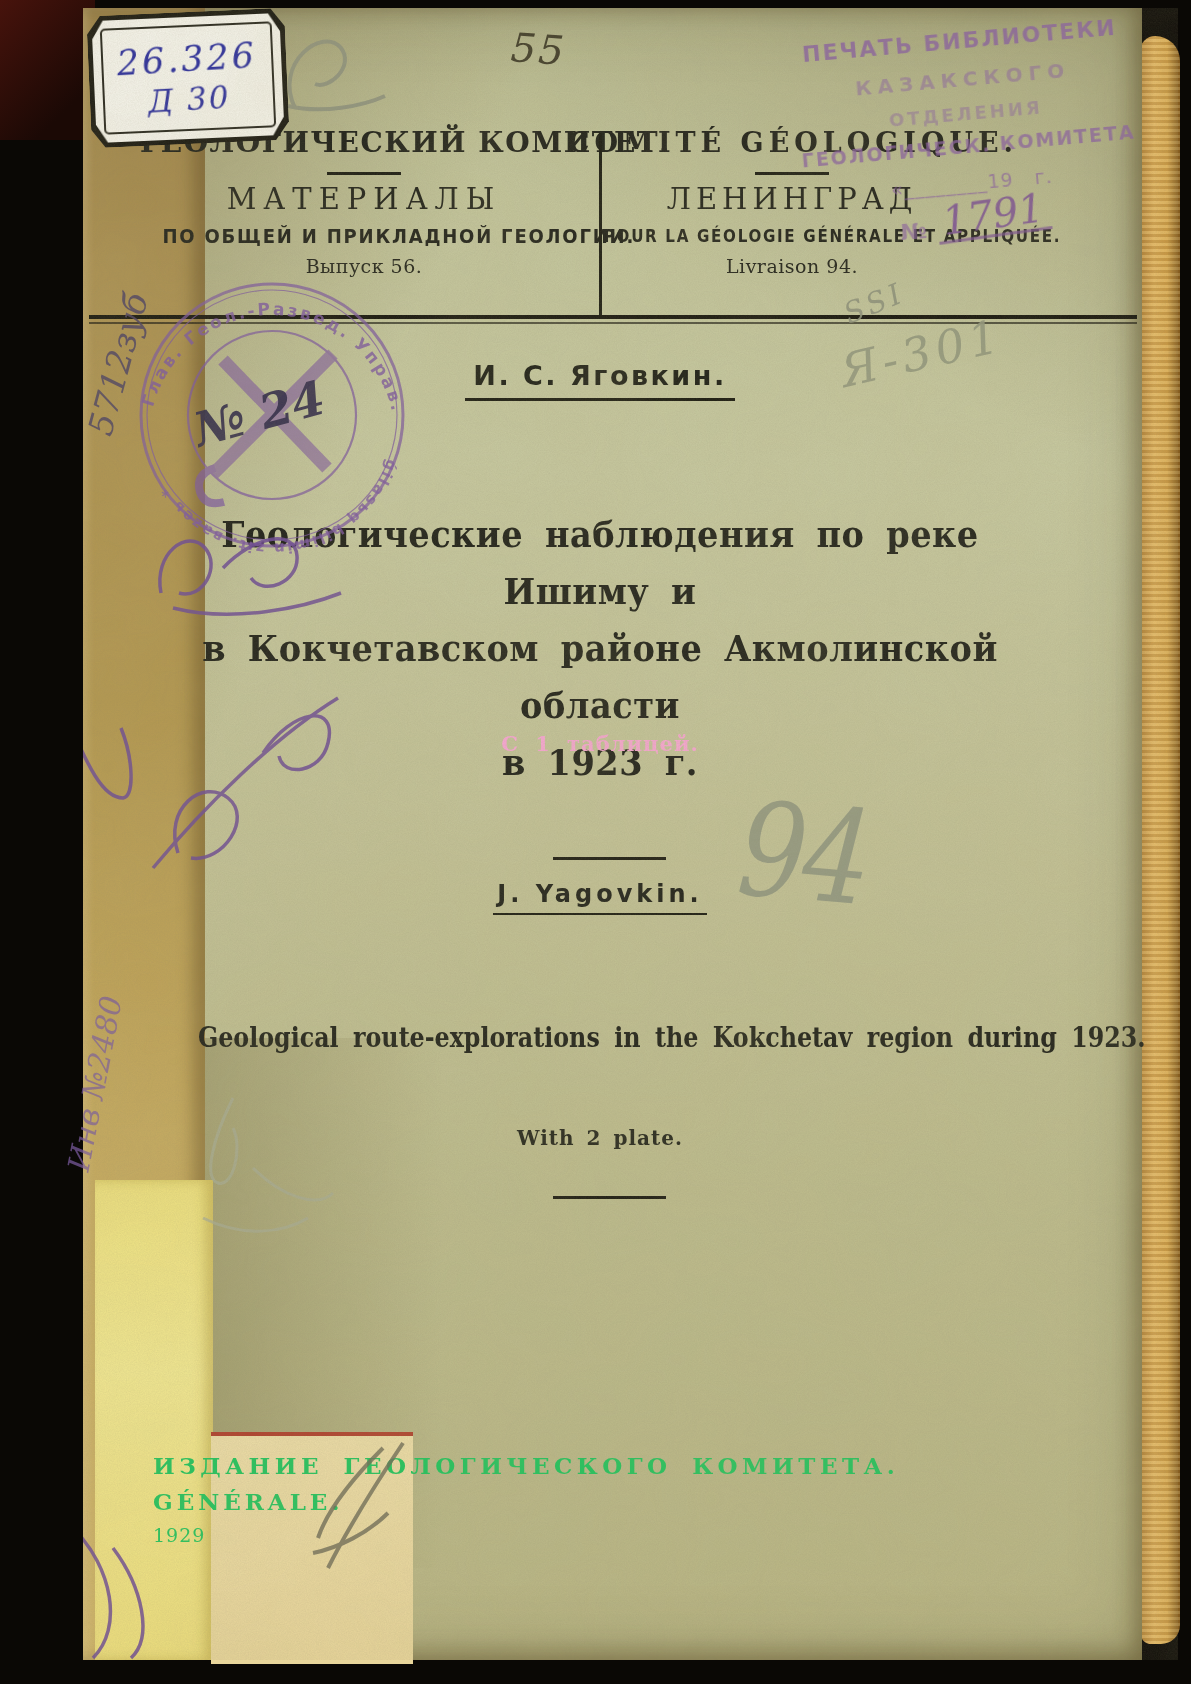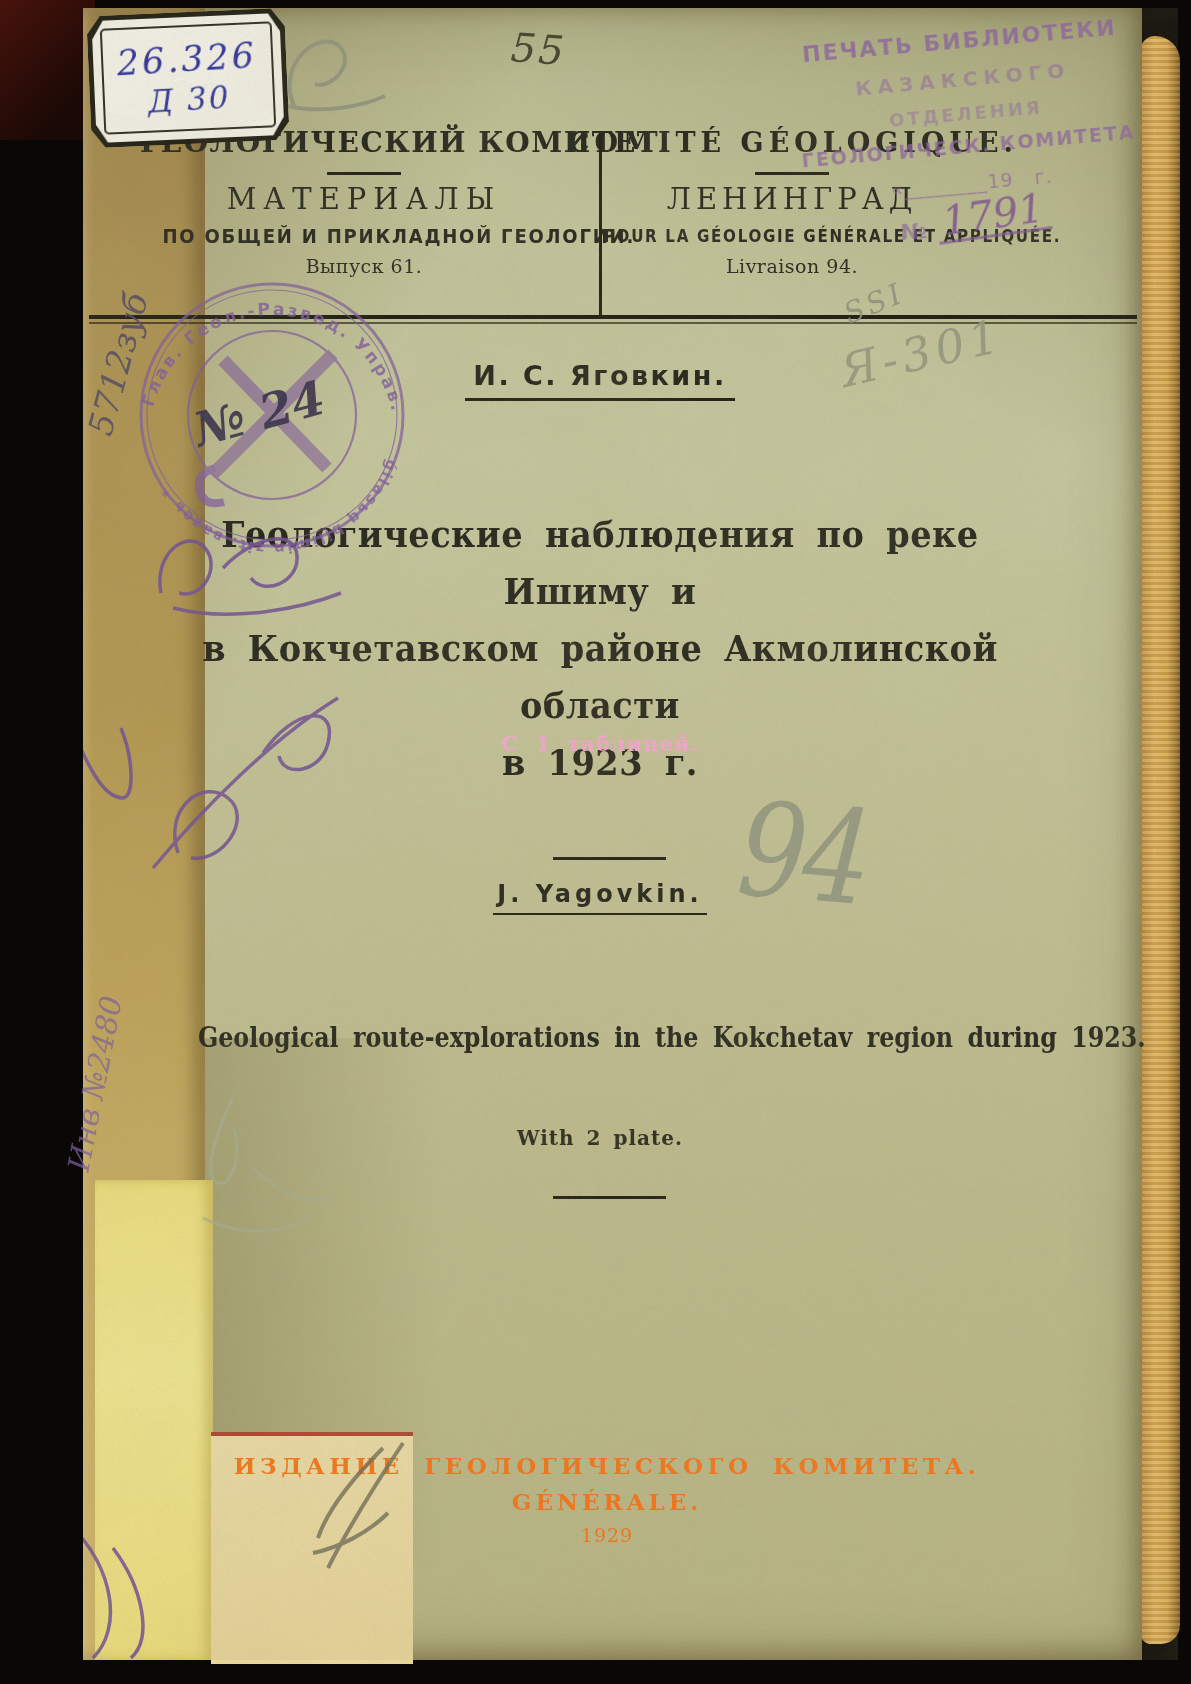"Выпуск 61." div.issue { text: 61 -> 56 }
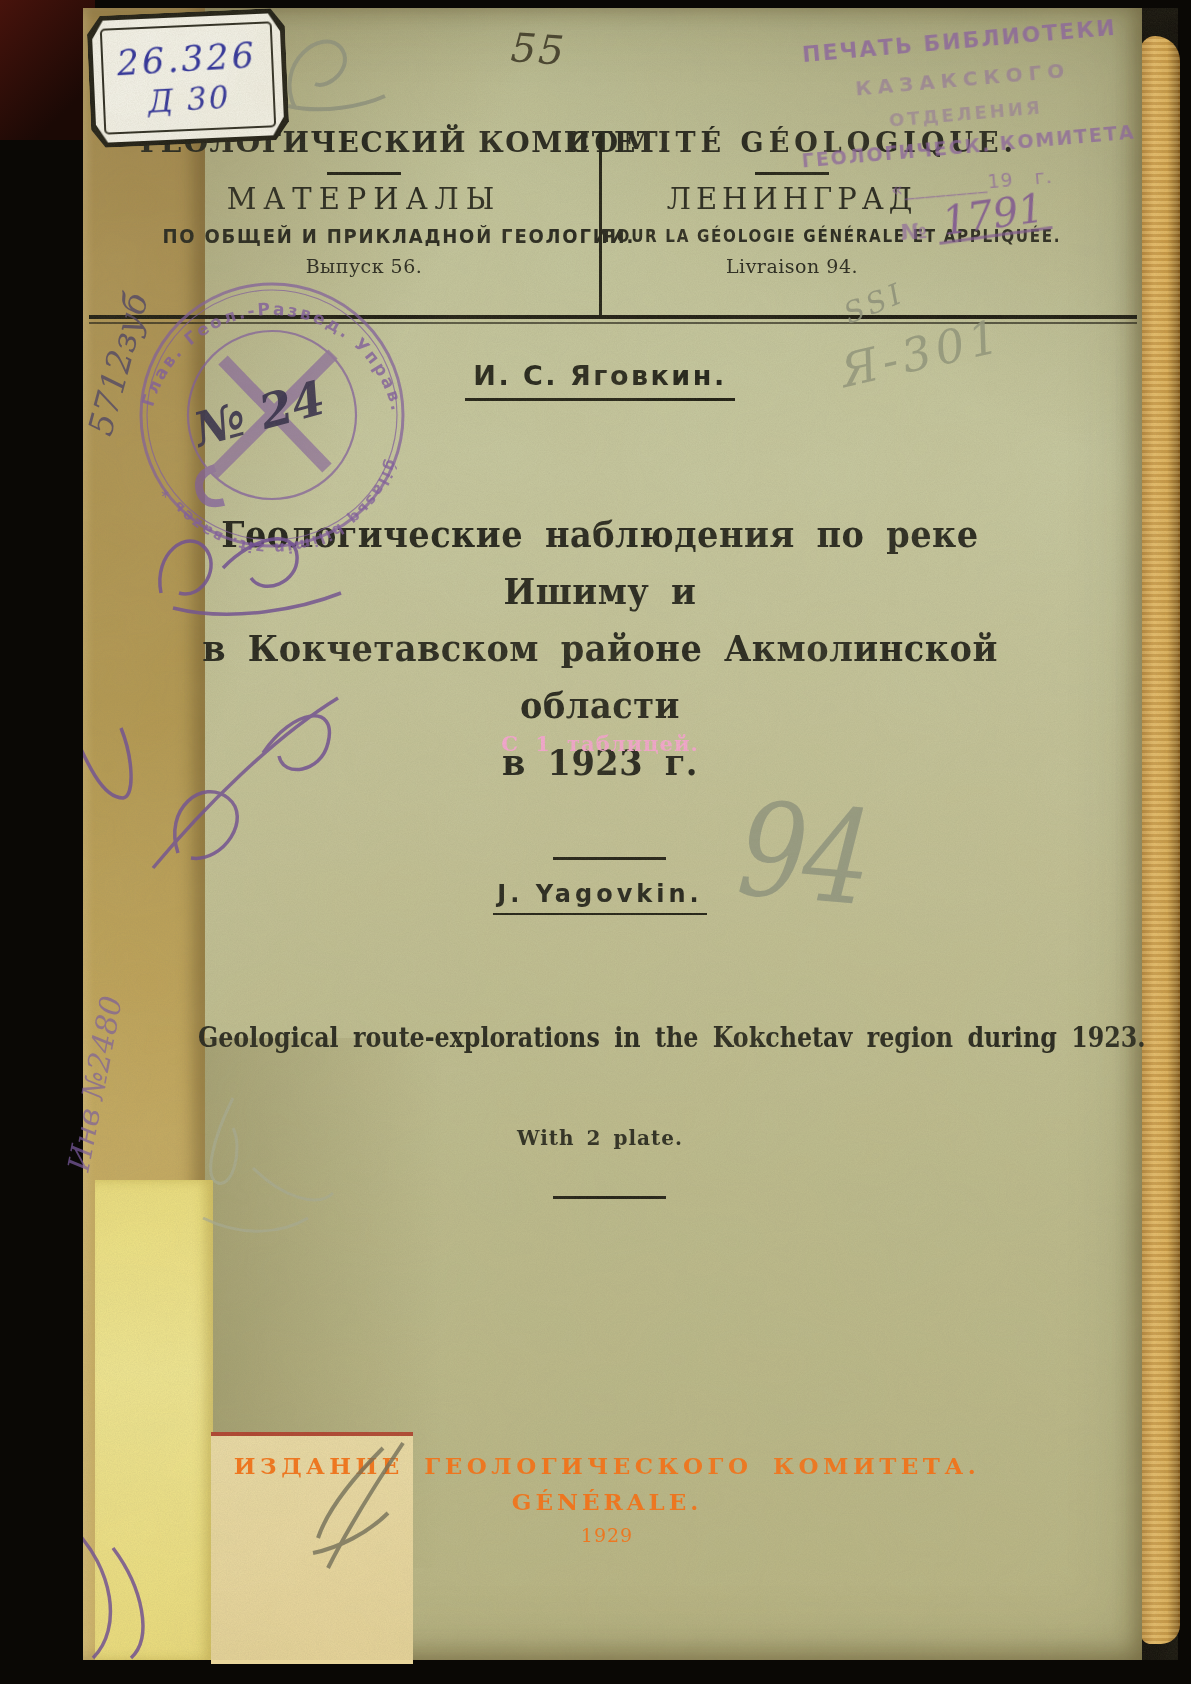"ИЗДАНИЕ ГЕОЛОГИЧЕСКОГО КОМИТЕТА." .imprint { color: #f97316 -> #22c55e; left: 94px -> 70px; text-align: center -> none }
